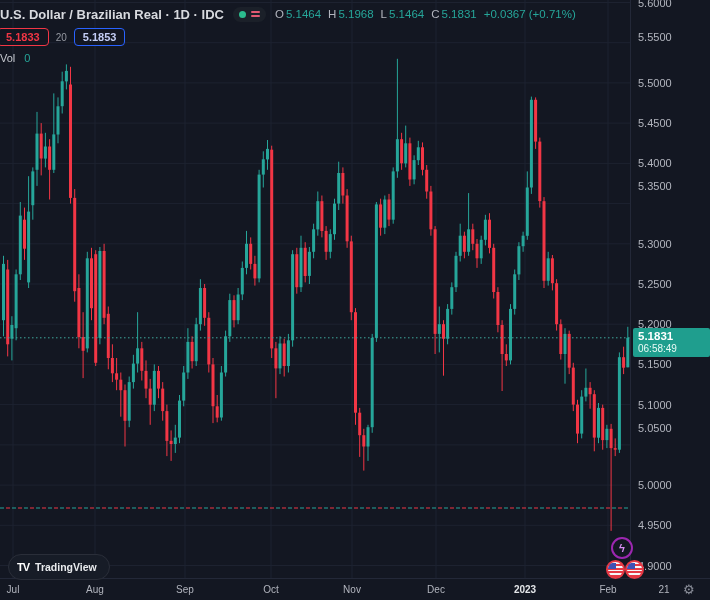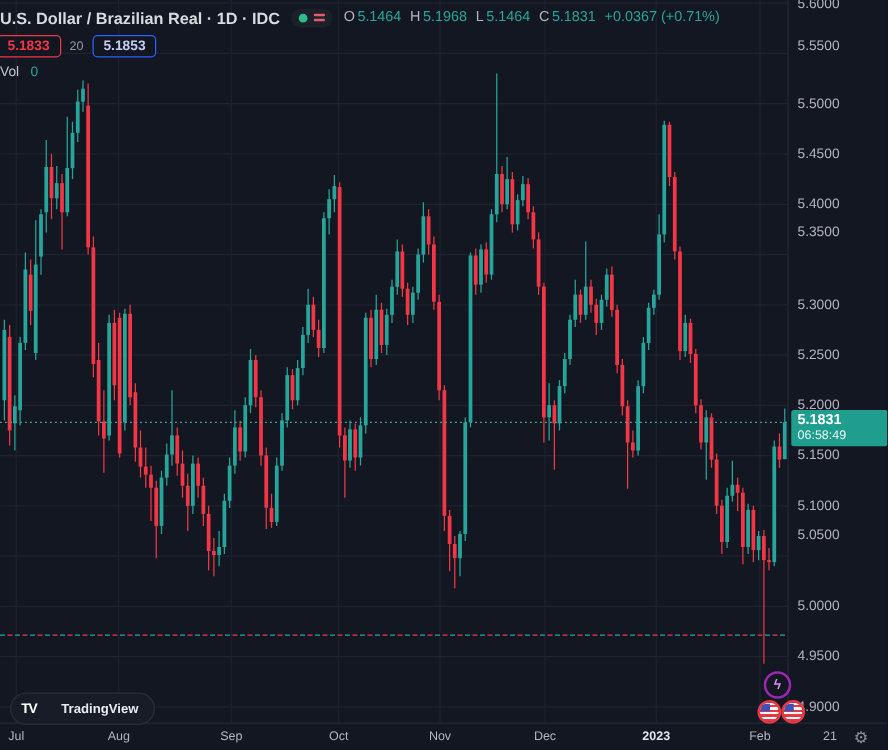"TV" .logo-pill { gap: 20px -> 6px }
